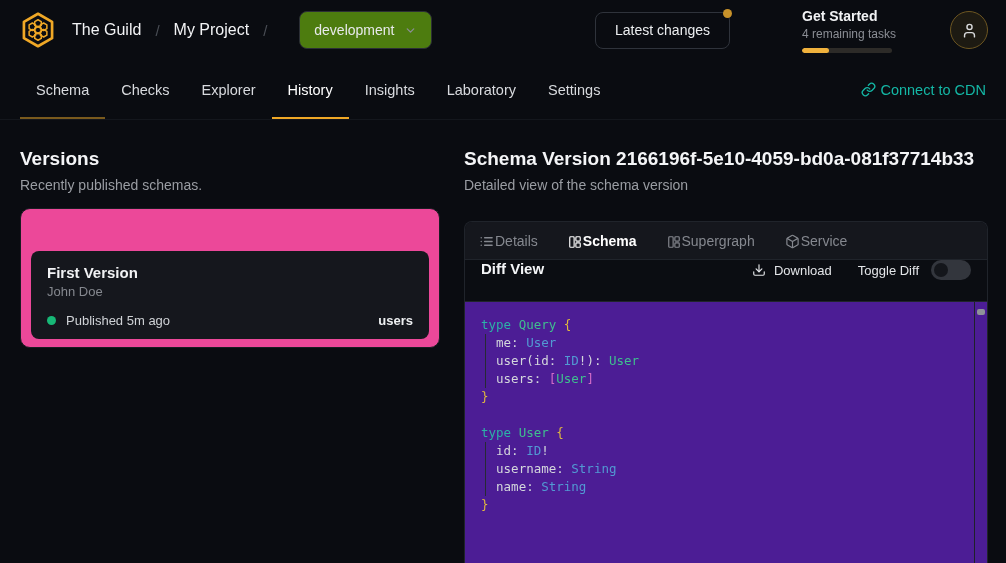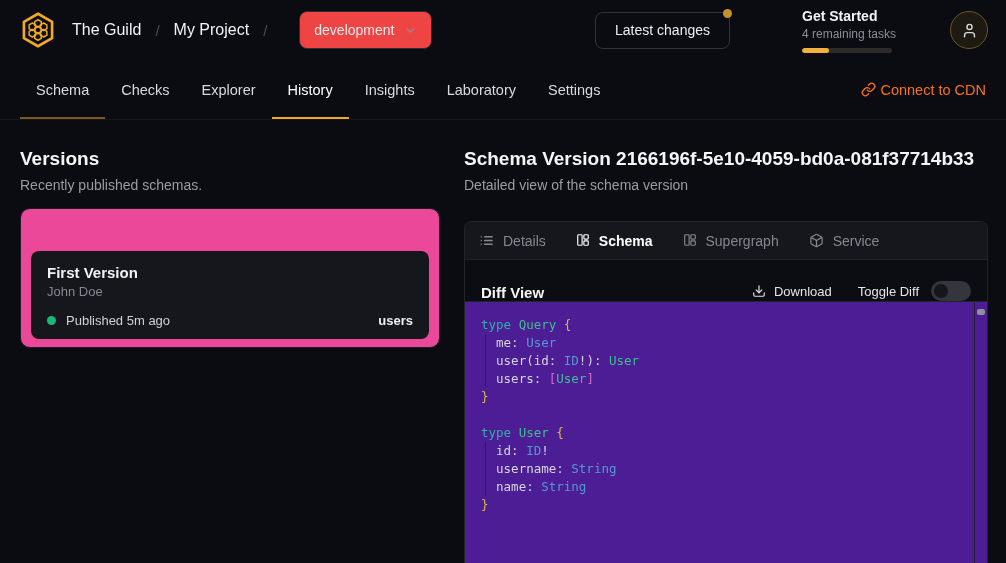"development" .env-select { background: #ef4444 -> #4d7c0f }
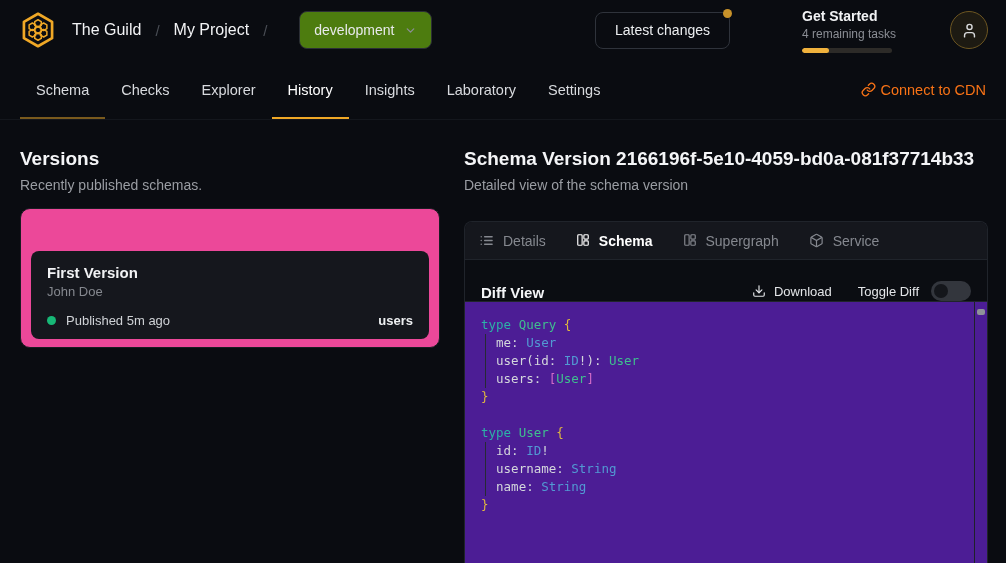"Connect to CDN" .cdn-link { color: #f97316 -> #14b8a6 }
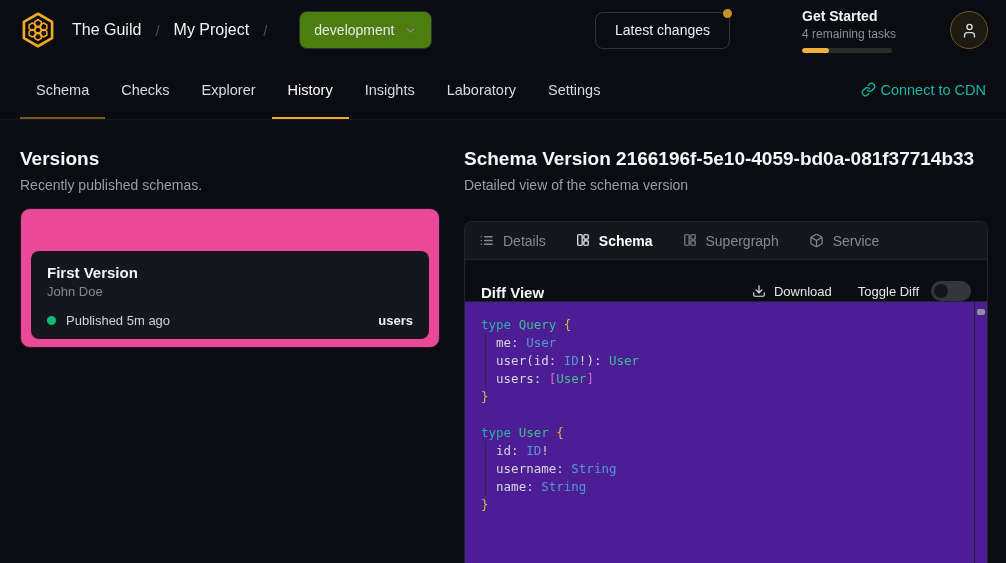"Details" .dtab { align-items: flex-start -> flex-end; gap: 9px -> 1px }
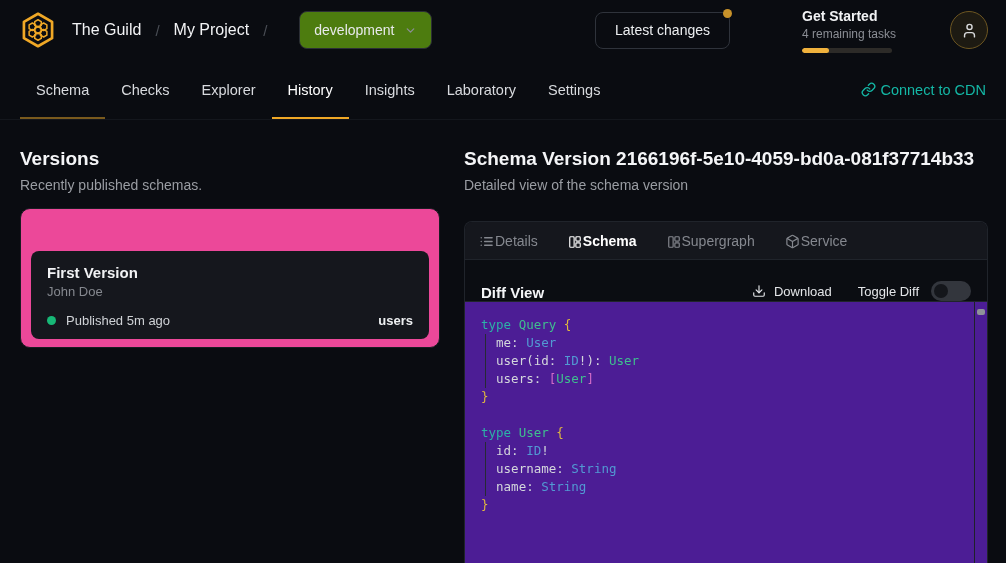"Diff View" .diff-bar { align-items: flex-end -> flex-start }
